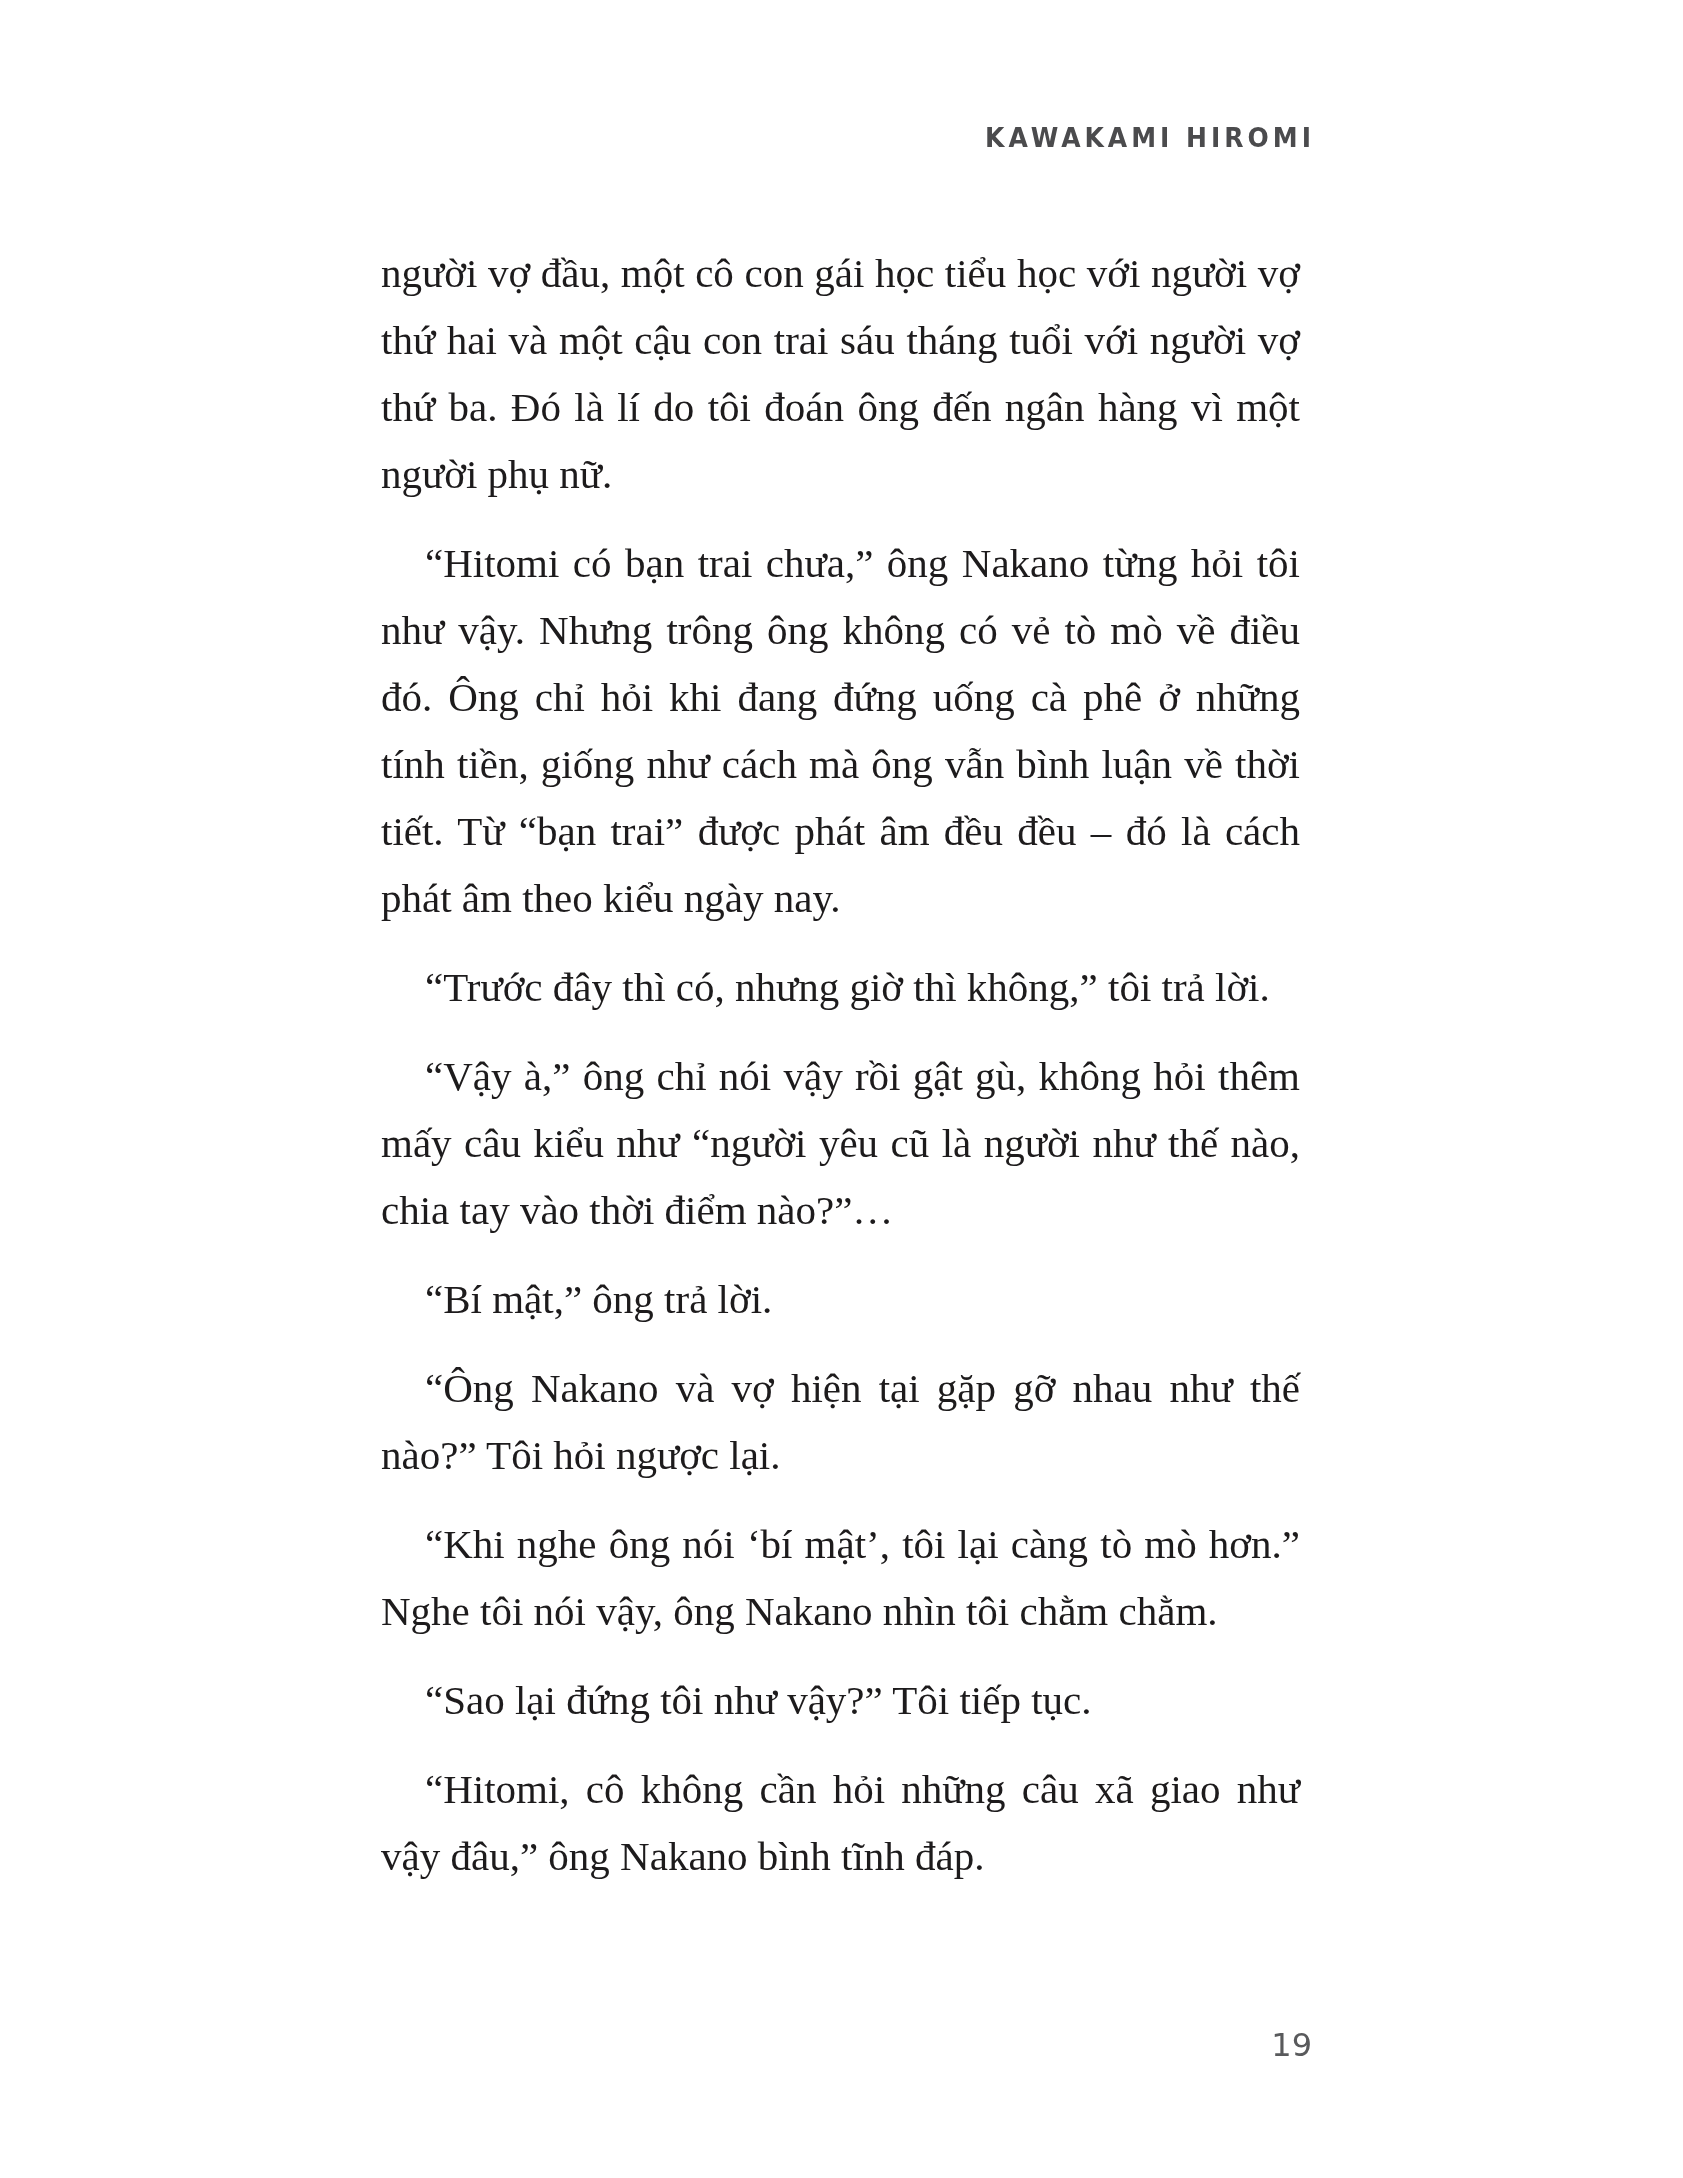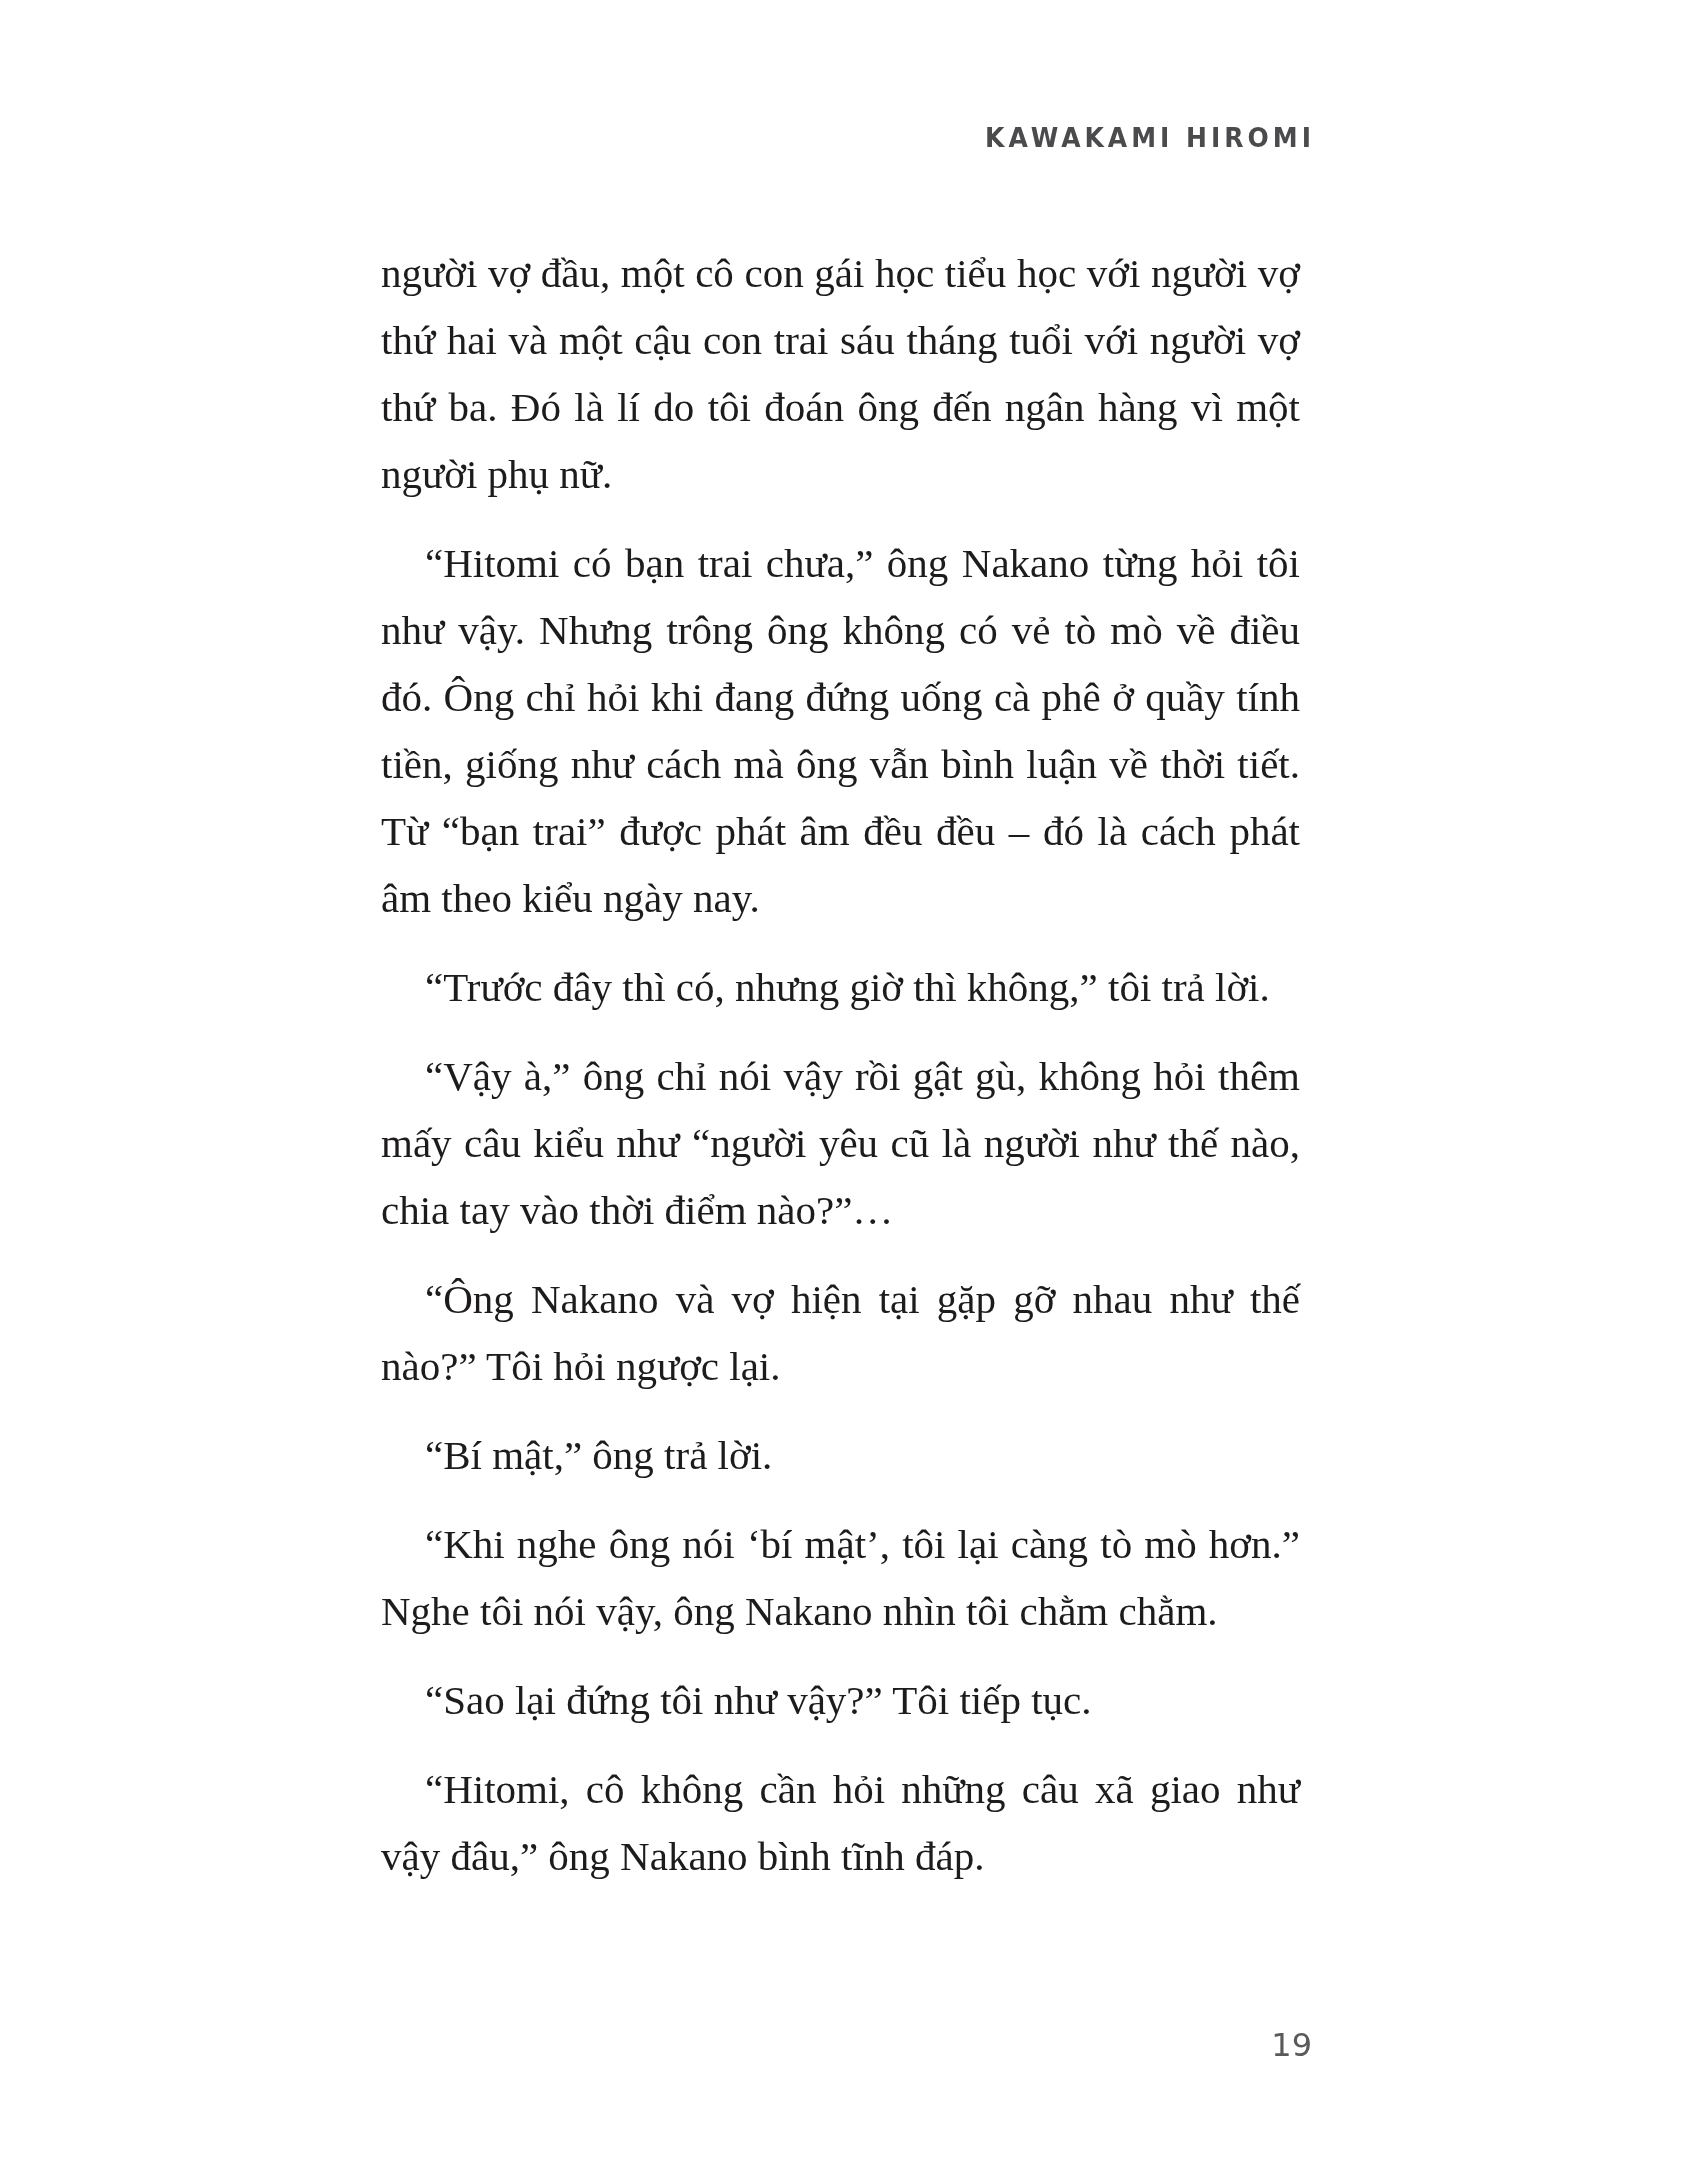"“Hitomi có bạn trai chưa,”" p { text: quầy -> những }
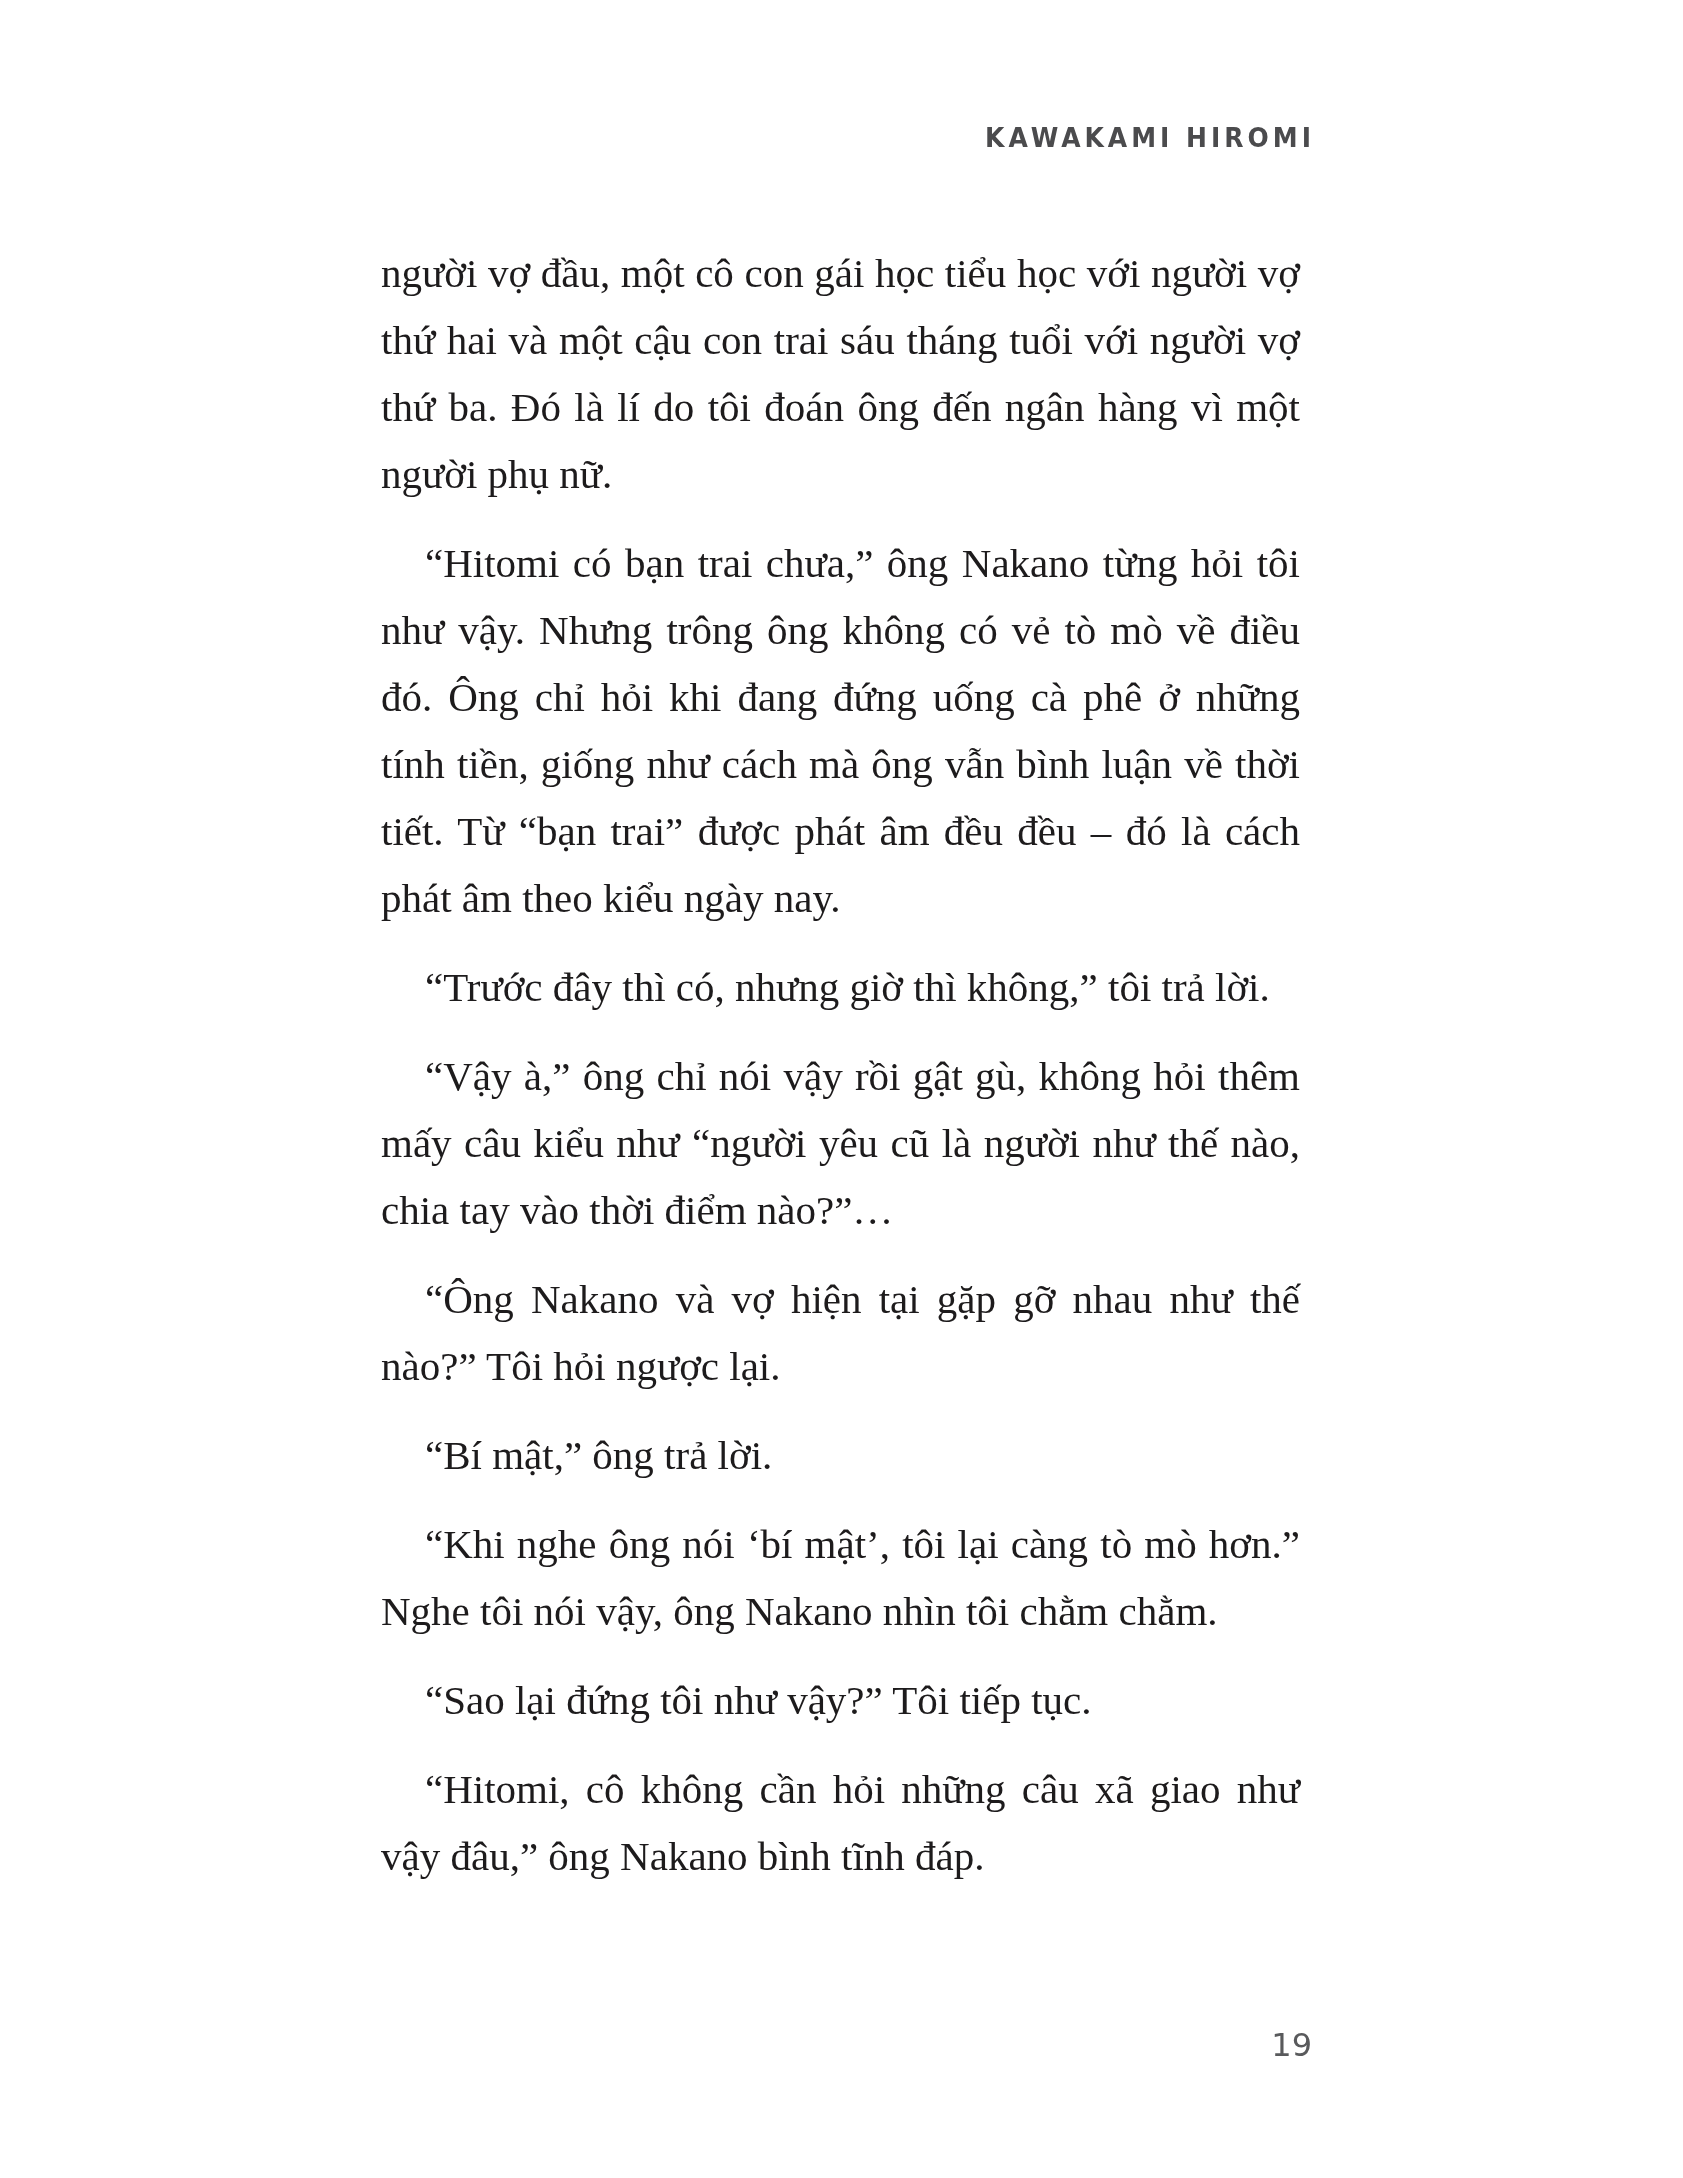"“Ông Nakano và vợ hiện" p { order: before "“Bí mật,” ông trả lời." -> after "“Bí mật,” ông trả lời." }
